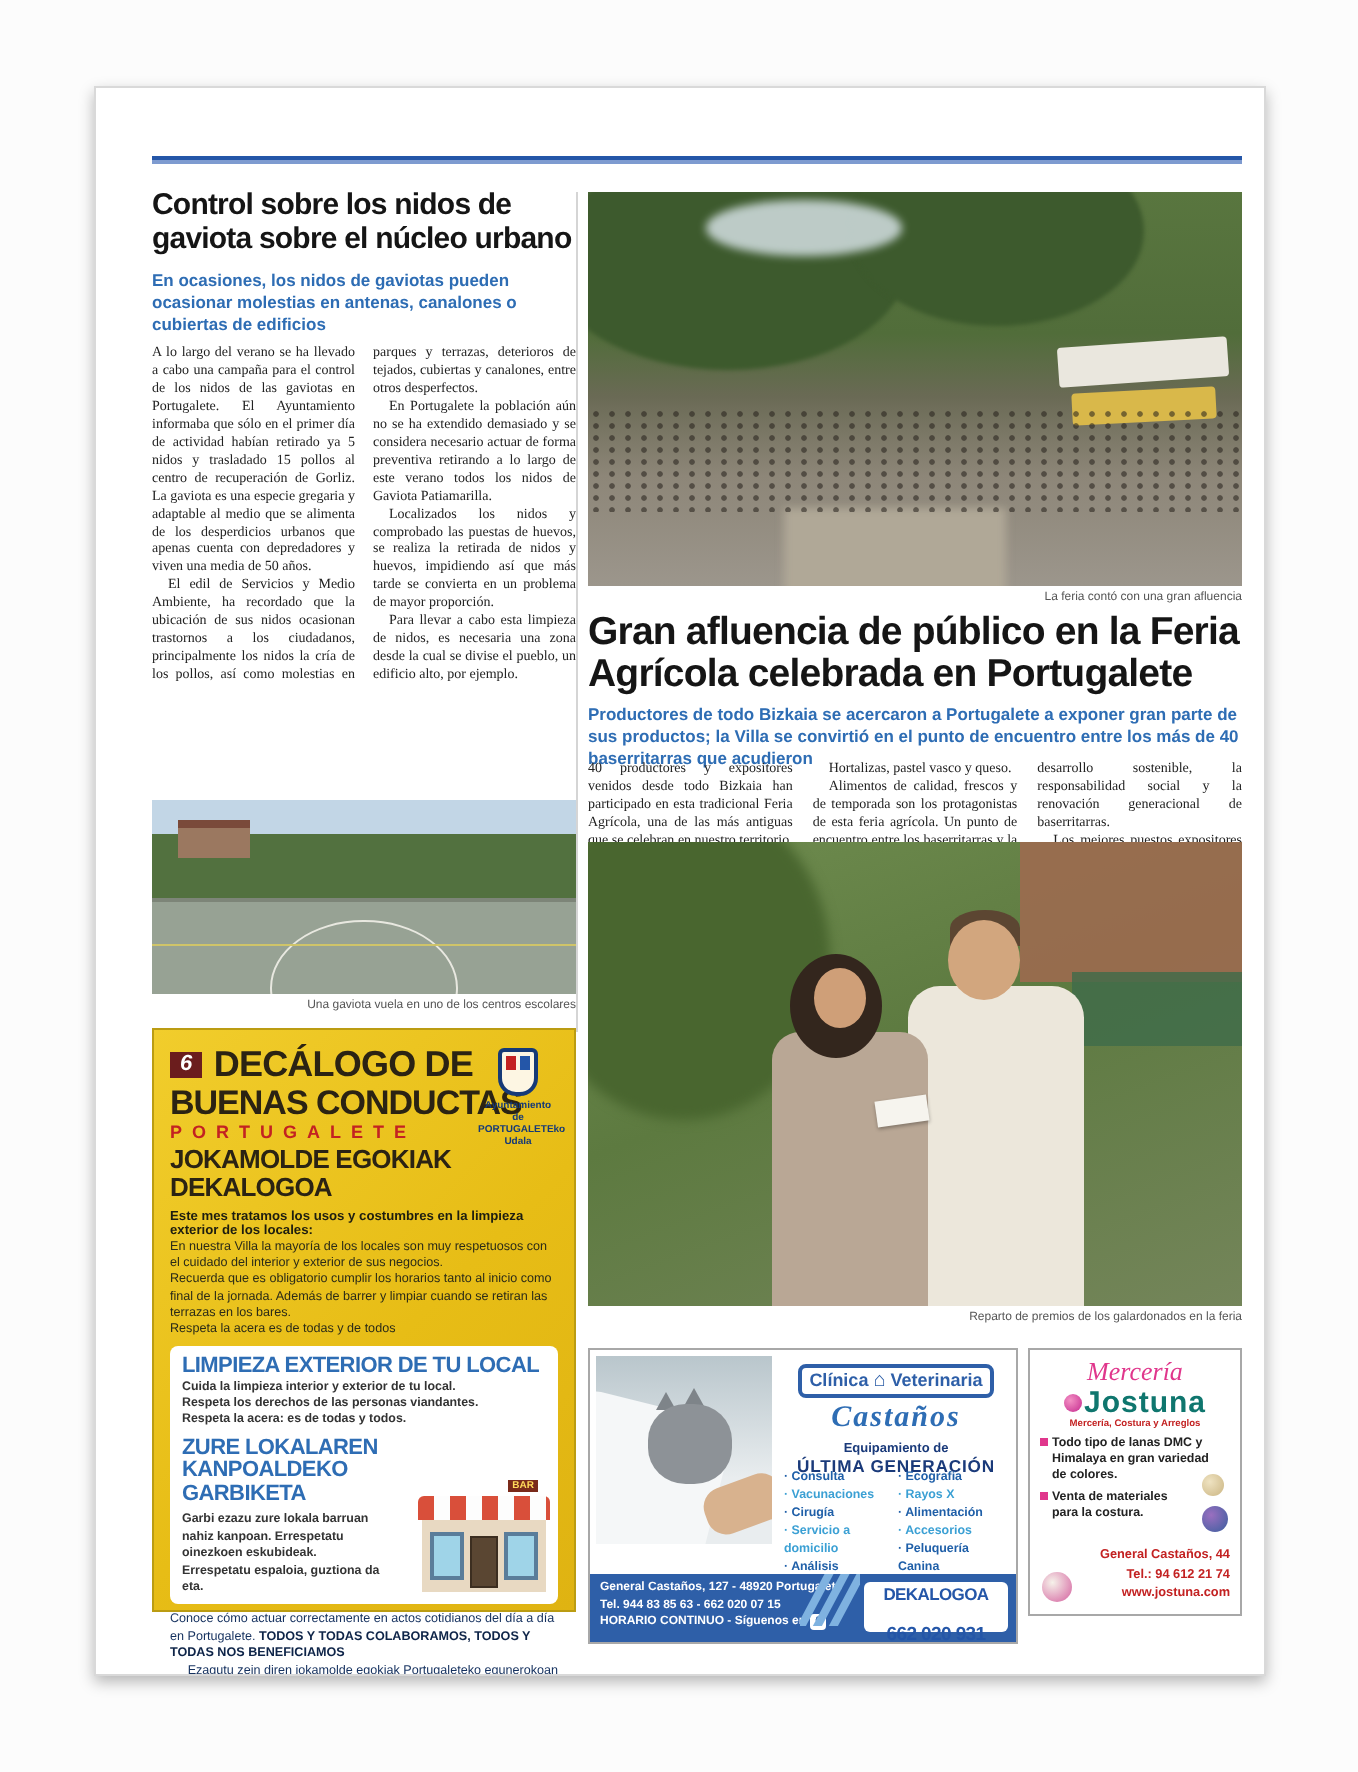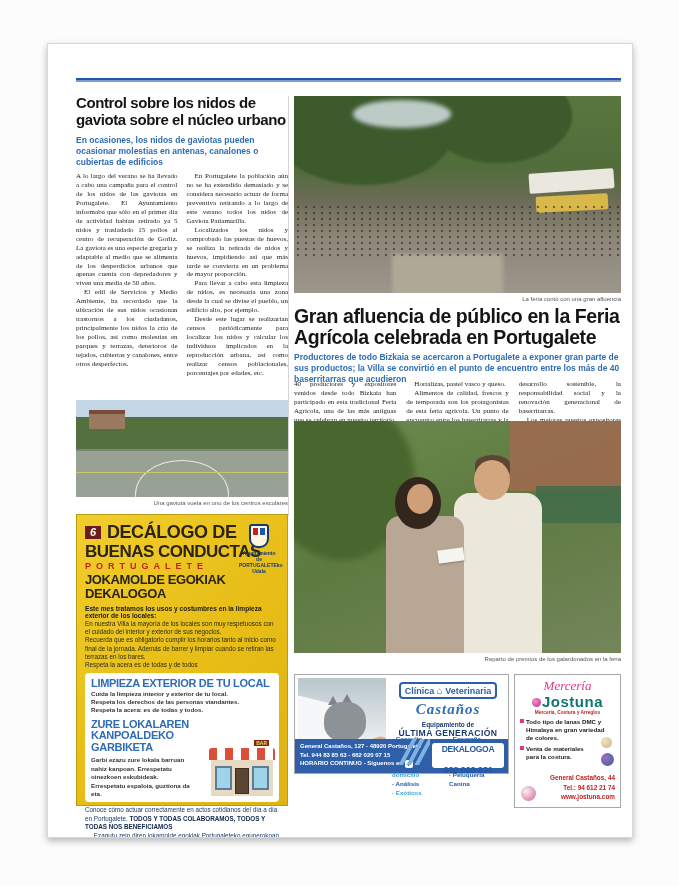"Desde este lugar se realizarían" p { html: <p>Desde este lugar se realizarían censos periódicamente para localizar los nidos y calcular los individuos implicados en la reproducción urbana, así como realizar censos poblacionales, porcentajes por edades, etc.</p> -> none }
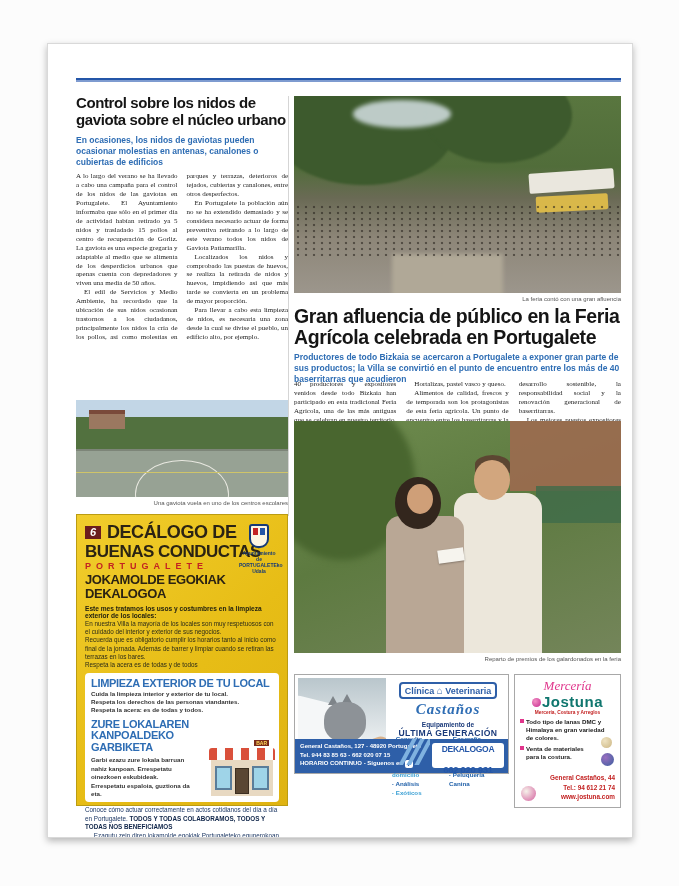"Clínica ⌂ Veterinaria" .vet { height: 100px -> 148px }
